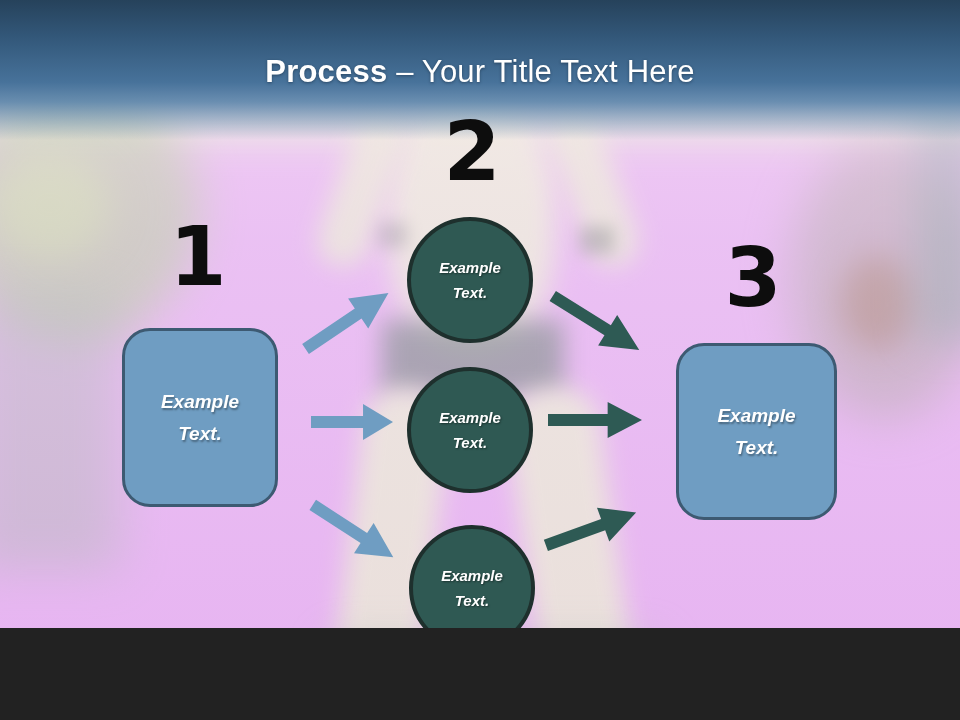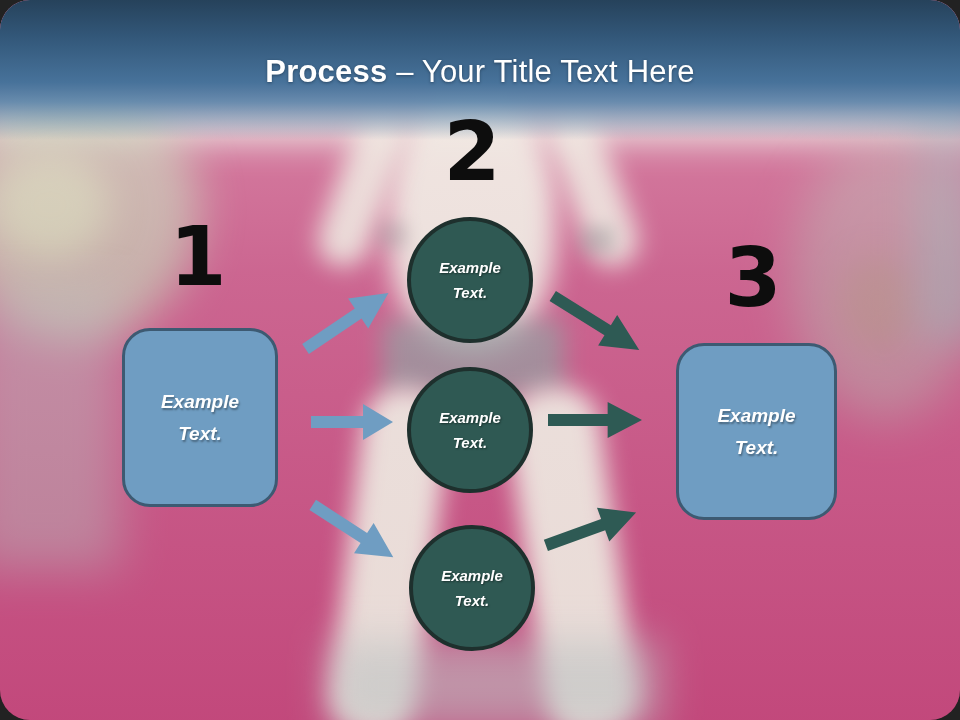"Process – Your Title Text" .slide { background: #be185d -> #f0abfc; border-radius: 30px -> none; height: 720px -> 628px }
